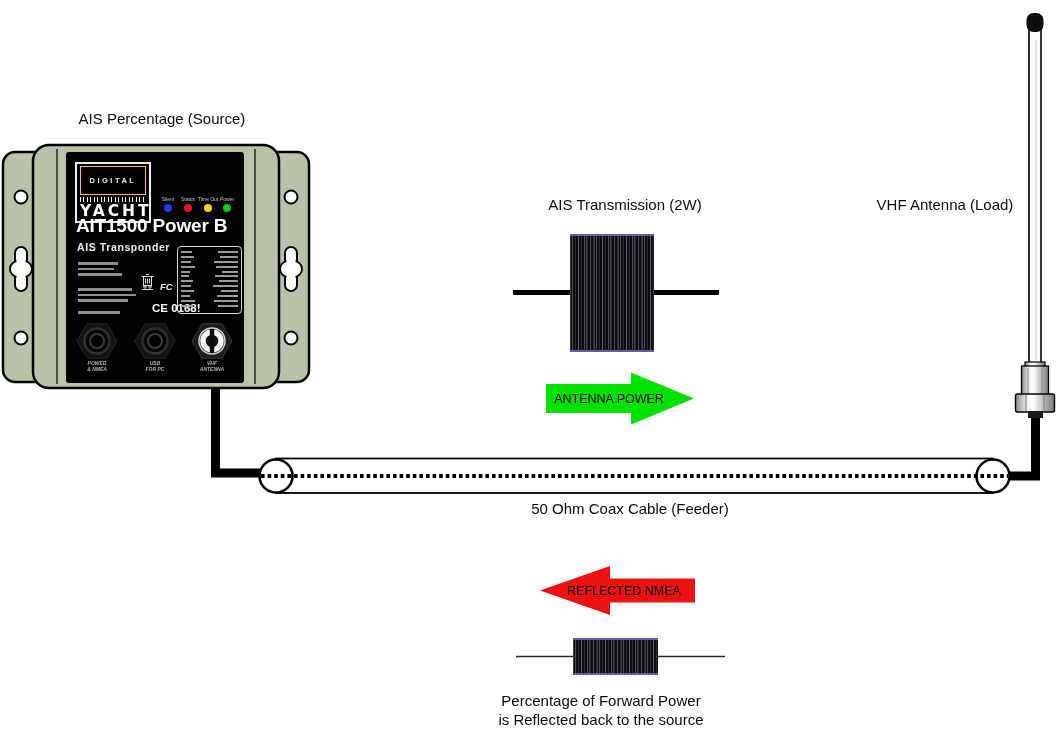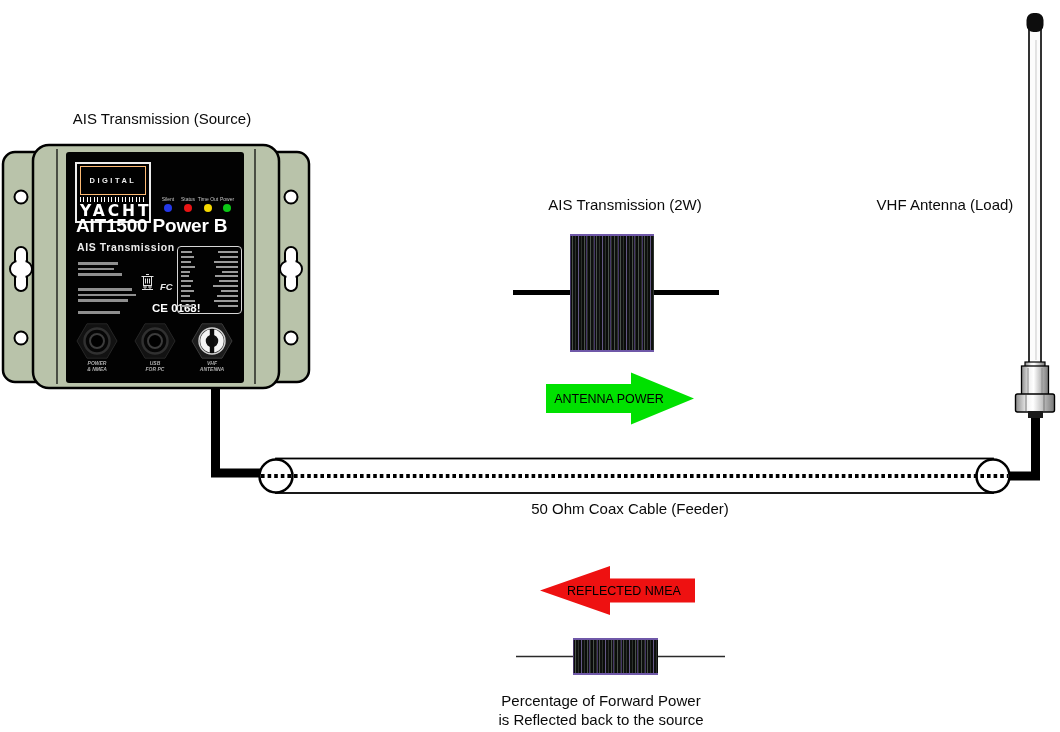"AIS Transmission (Source)" div.diagram-label { text: Transmission -> Percentage }
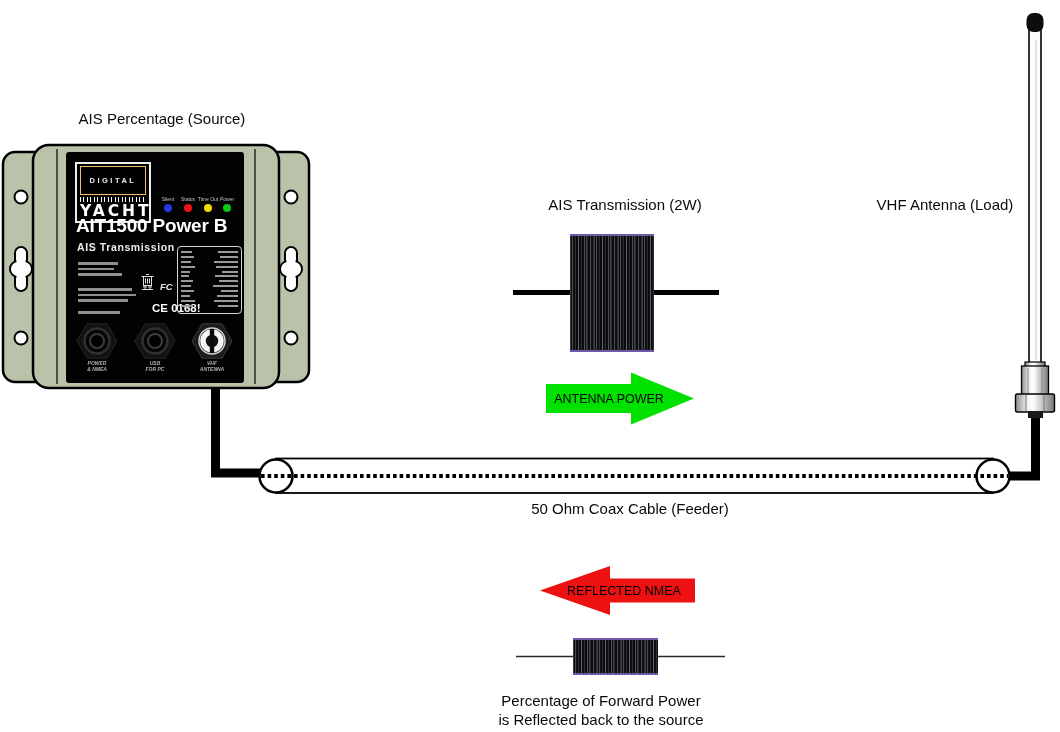"AIS Transmission" div.subtitle { text: Transmission -> Transponder }
